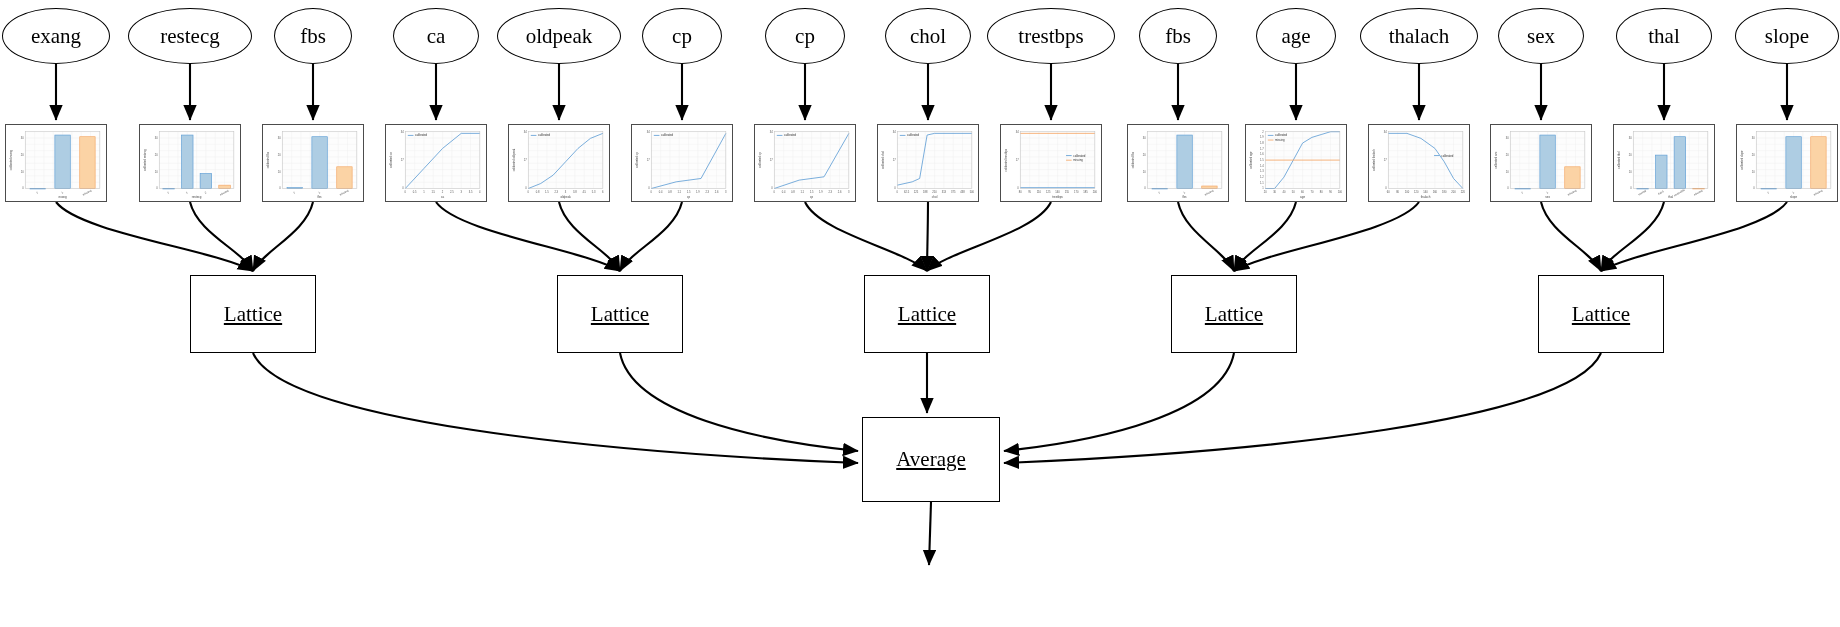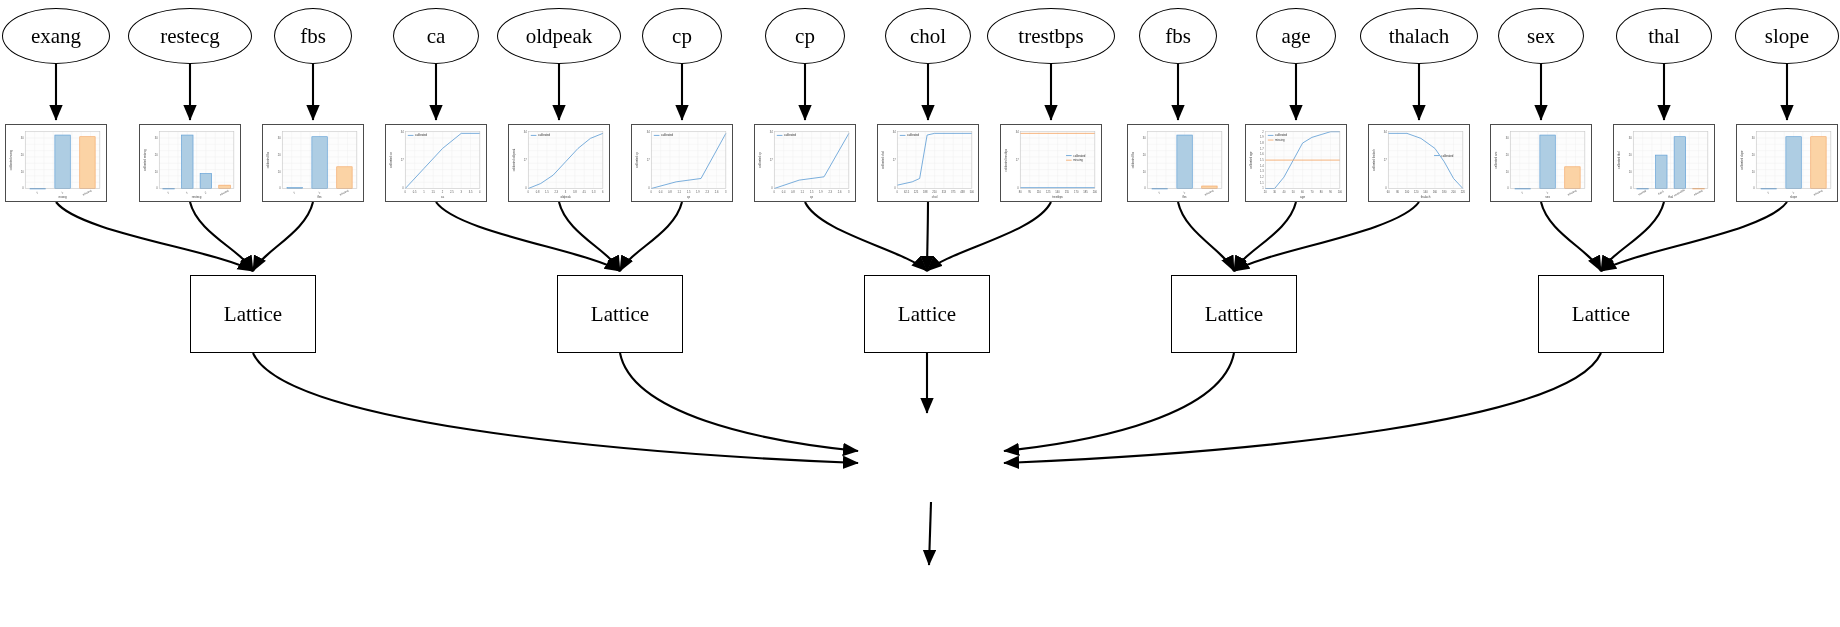"Lattice" .node-box { text-decoration: none -> underline }
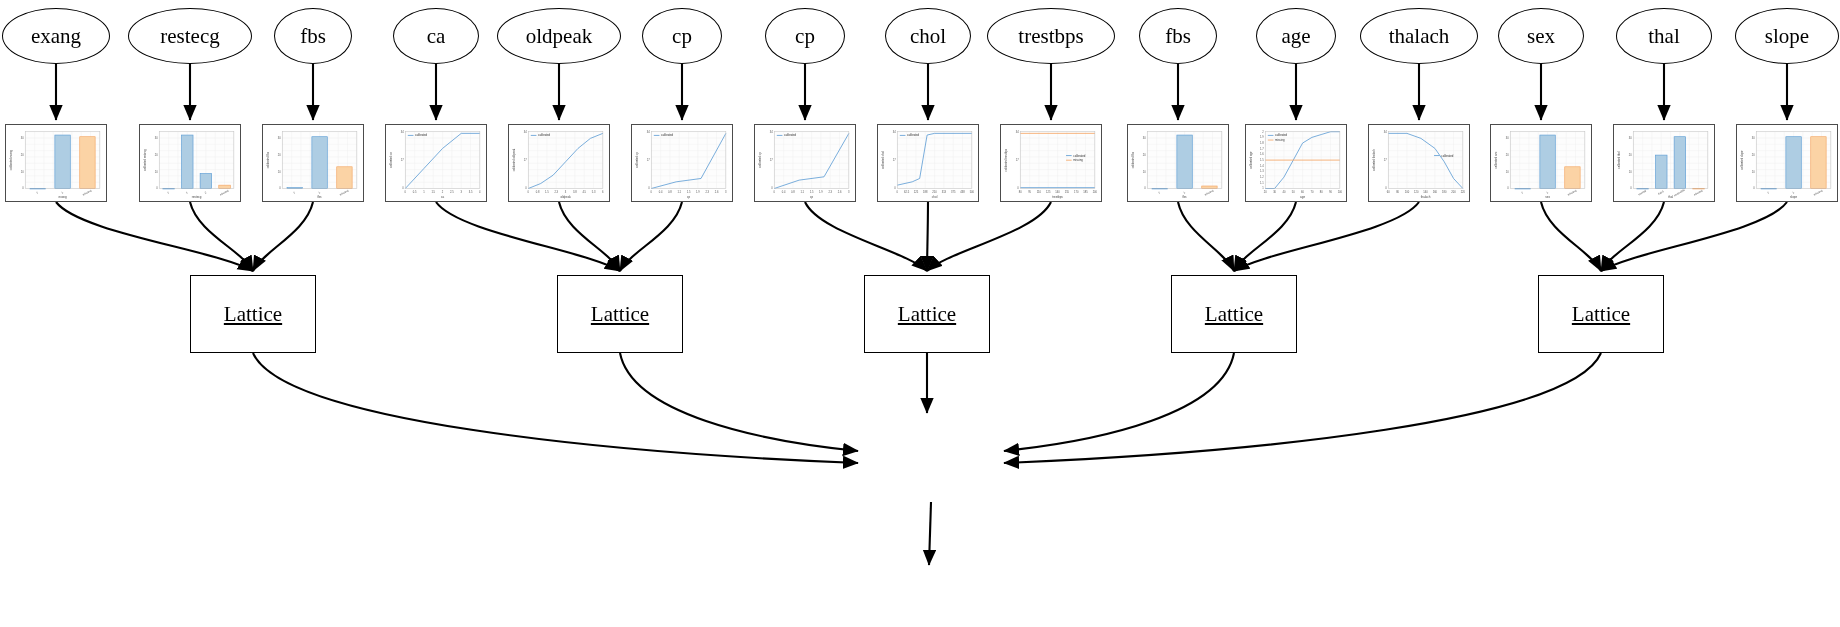"Average" div.node-box { html: none -> <div> <span>Average</span> </div> }
